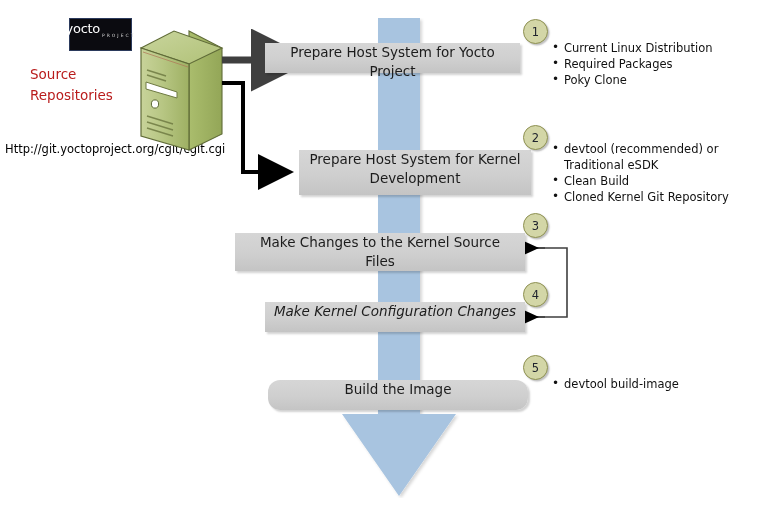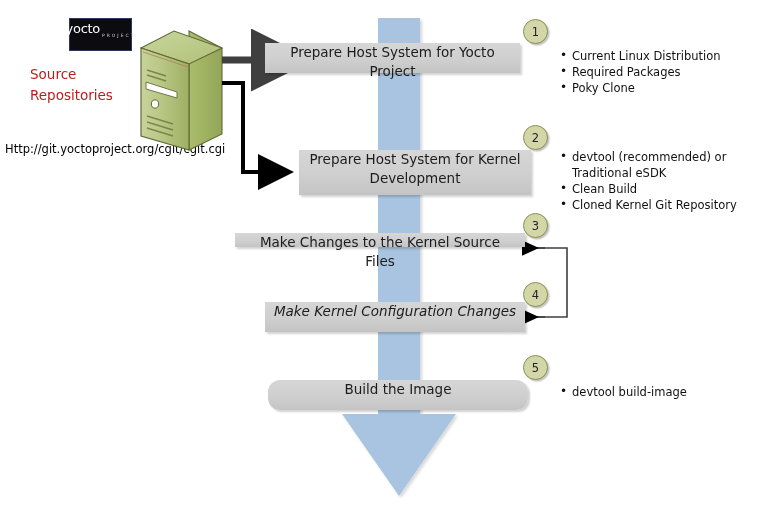"Current Linux Distribution" .blist { margin: 8px -> 0 }
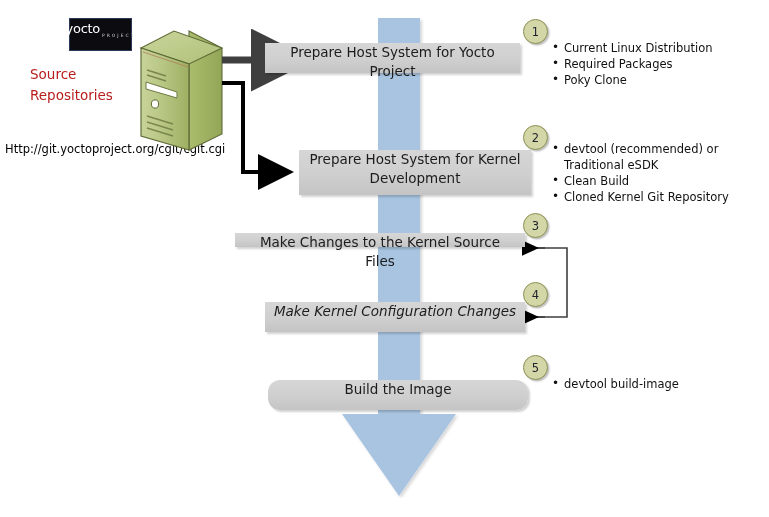"Make Changes to the Kernel" div.pbox { height: 14px -> 38px }
